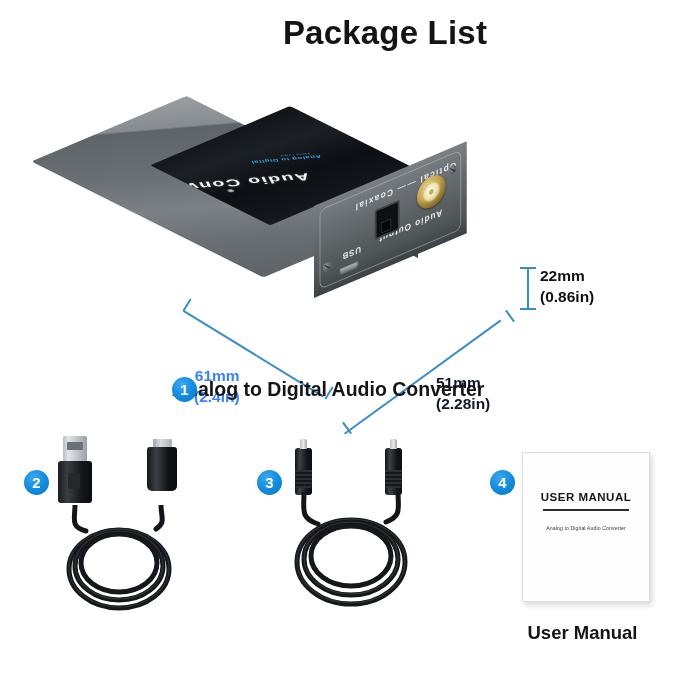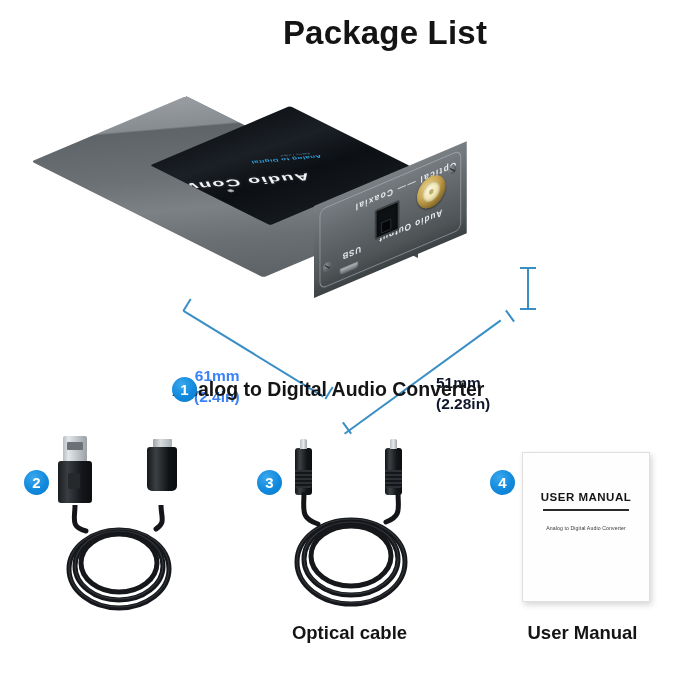"22mm" div.dim22-text { html: none -> <div> <div>22mm</div> <div>(0.86in)</div> </div> }
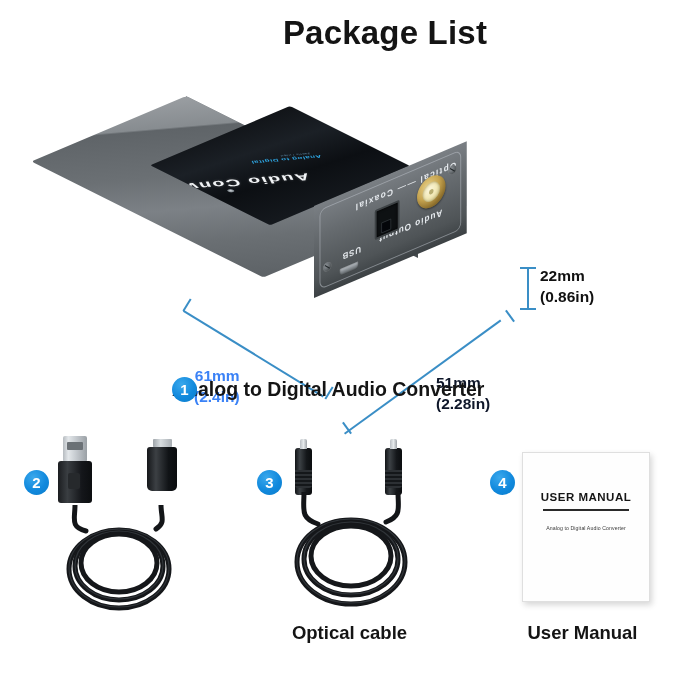"Optical cable" div.cell-caption { html: <div> <div>Optical cable</div> <div></div> </div> -> none }
